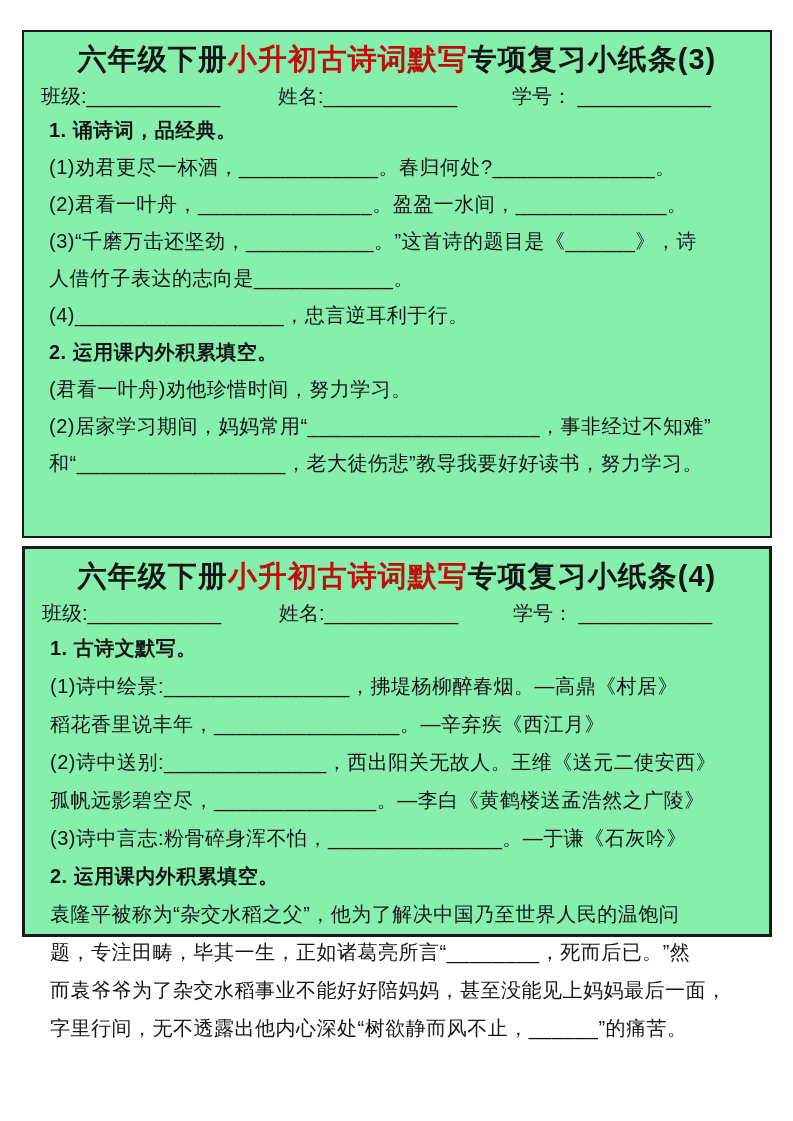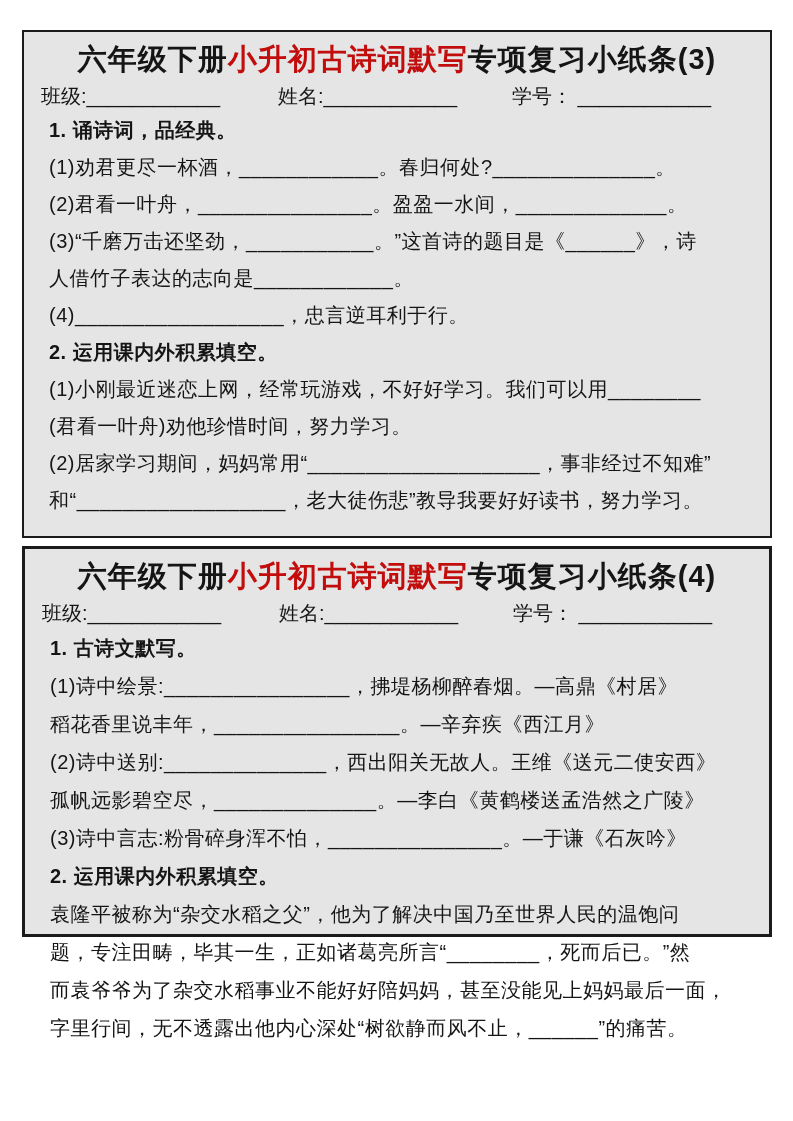"六年级下册小升初古诗词默写专项复习小纸条(3)" .card { background: #e5e5e5 -> #86efac }
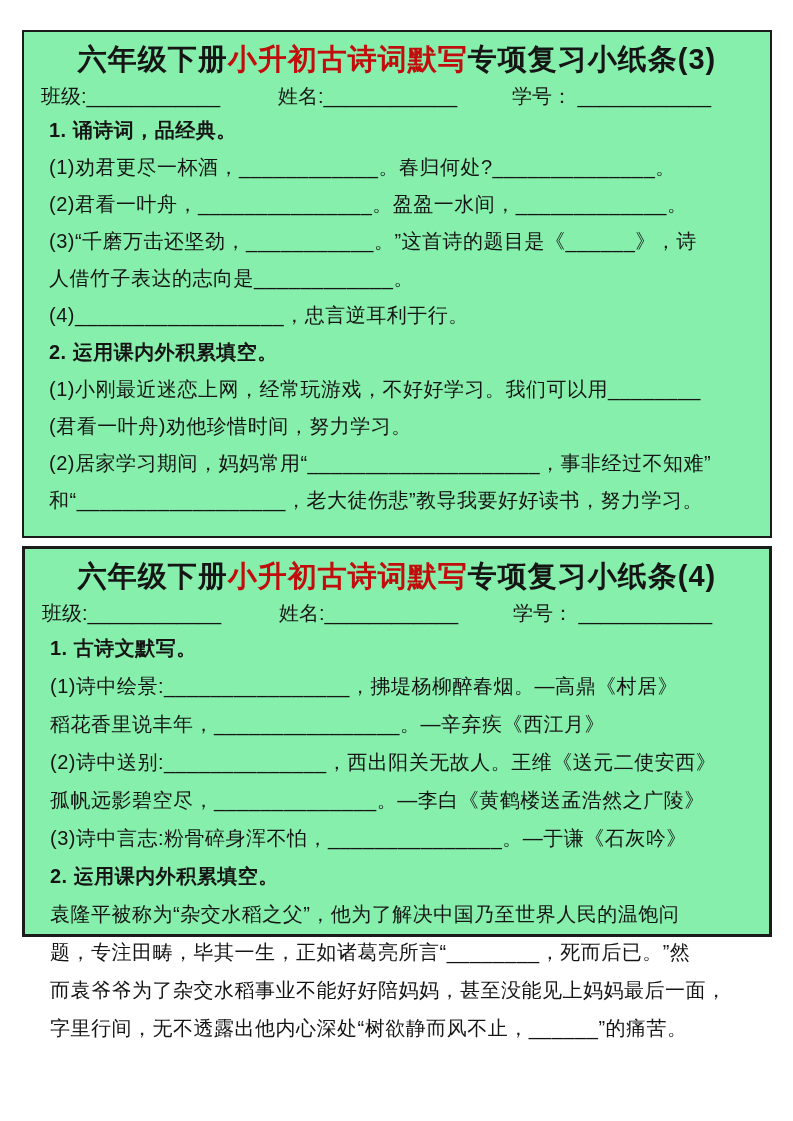"(1)小刚最近迷恋上网，经常玩游戏，不好好学习。我们可以用________" div.line { html: <div>(1)小刚最近迷恋上网，经常玩游戏，不好好学习。我们可以用________</div> -> none }
